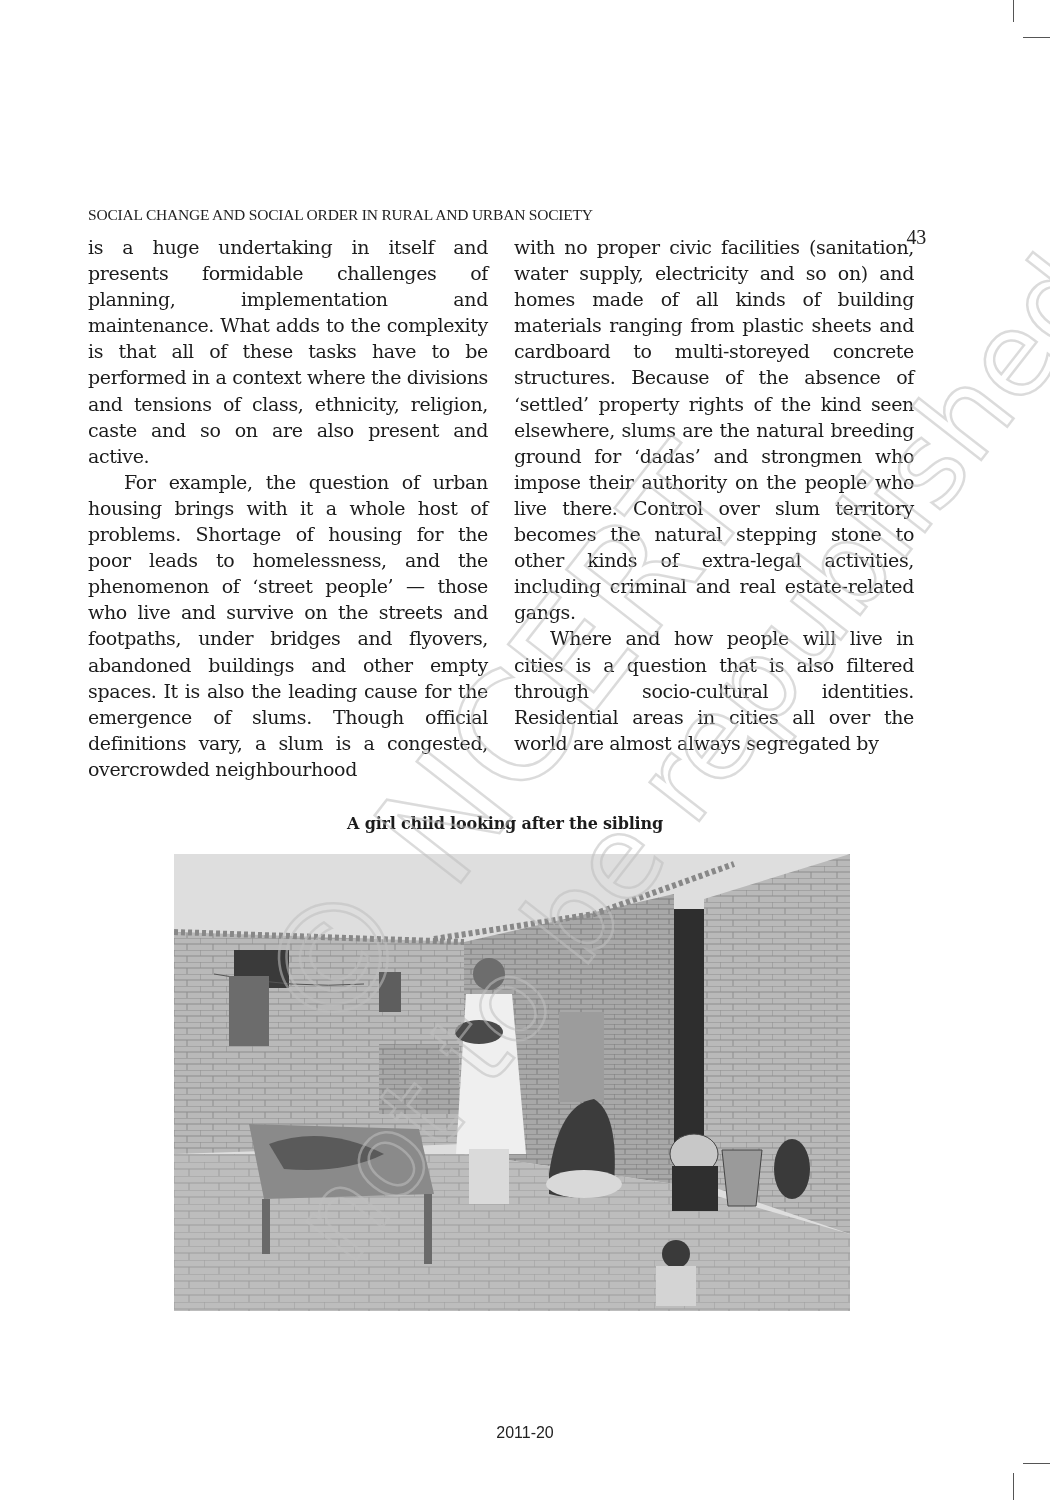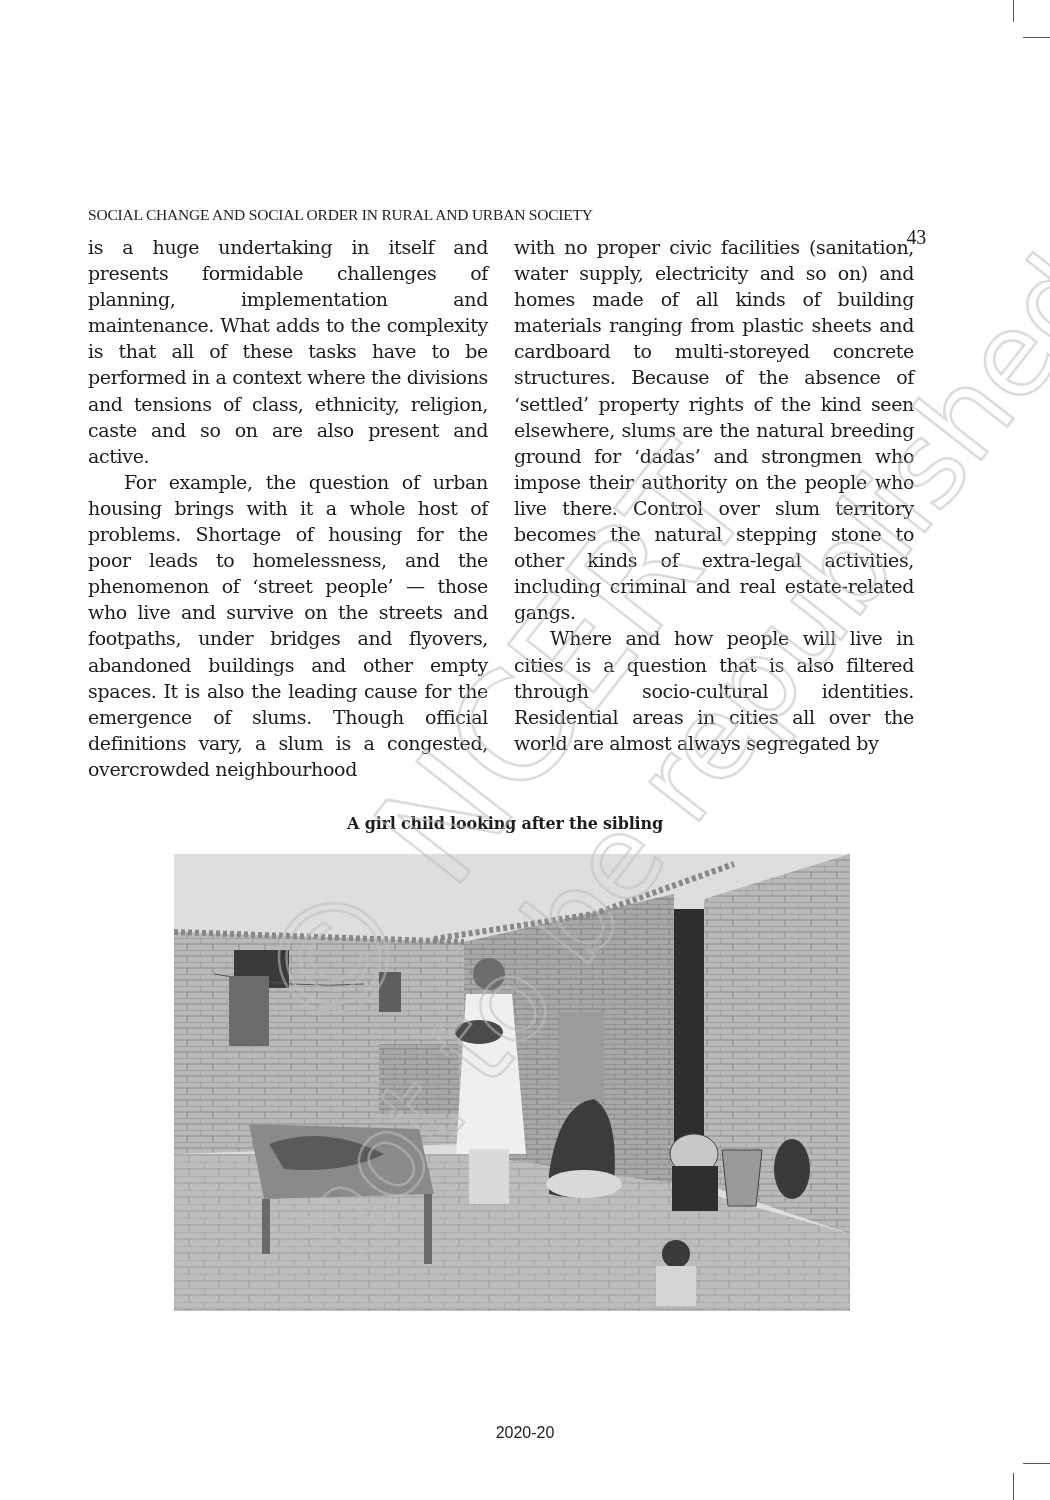"2020-20" div.footer { text: 2020-20 -> 2011-20 }
